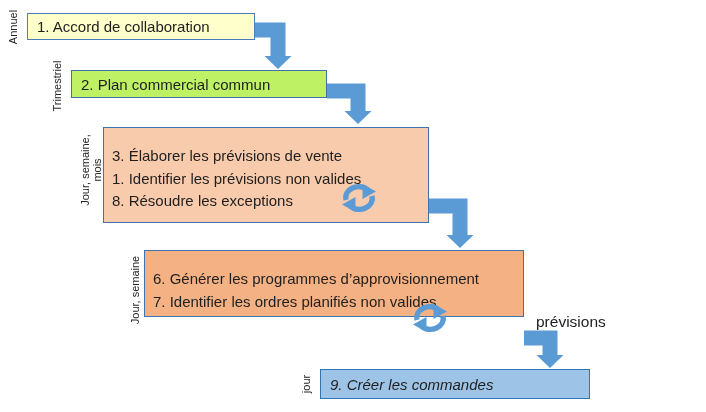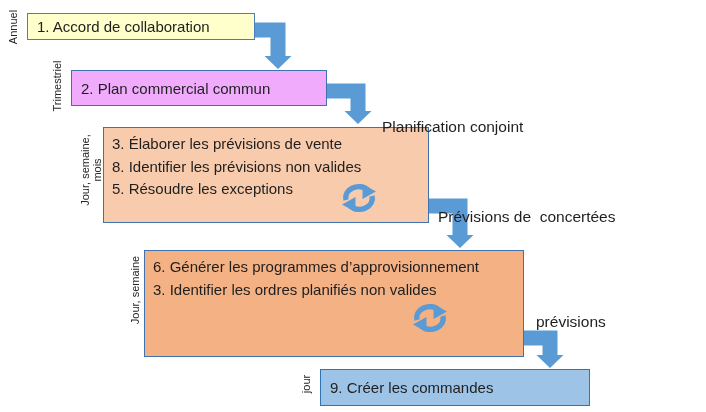"2. Plan commercial commun" .box2 { background: #f0abfc -> #bef264; height: 36px -> 28px }
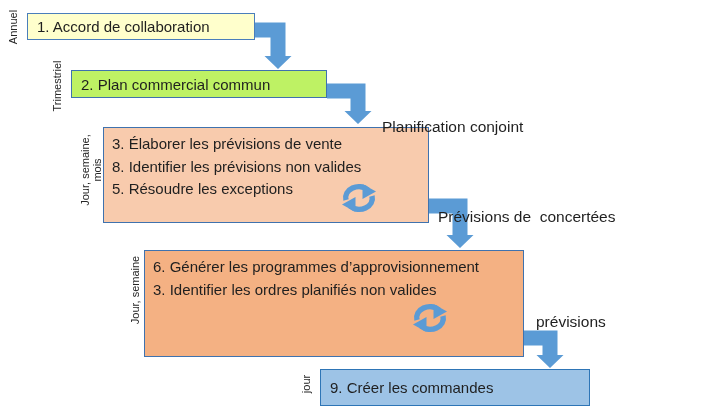"Planification conjoint" div.ann { html: <div> <div>Planification conjoint</div> </div> -> none }
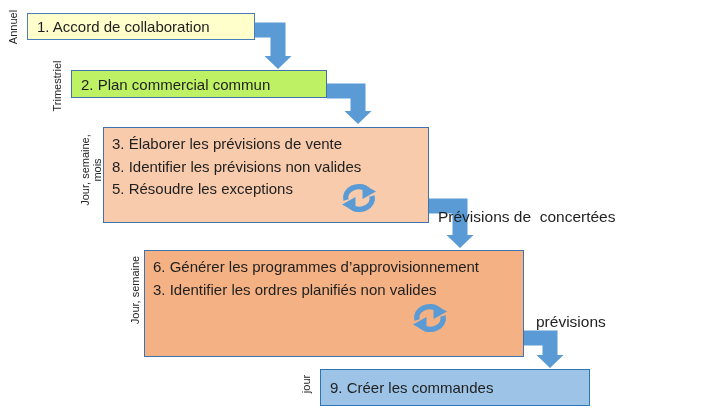"3. Élaborer les prévisions de" .multi { padding: 5px 8px -> 17px 8px }
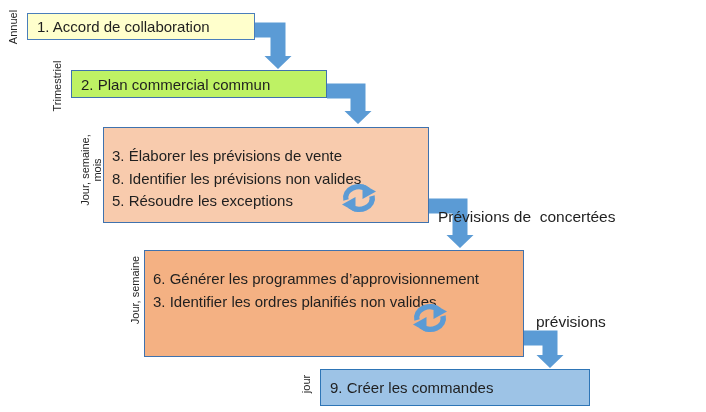"8. Identifier les prévisions non" div { text: 8 -> 1 }
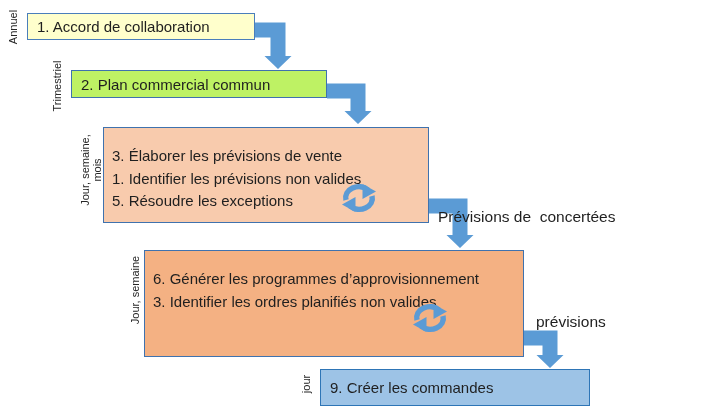"5. Résoudre les exceptions" div { text: 5 -> 8 }
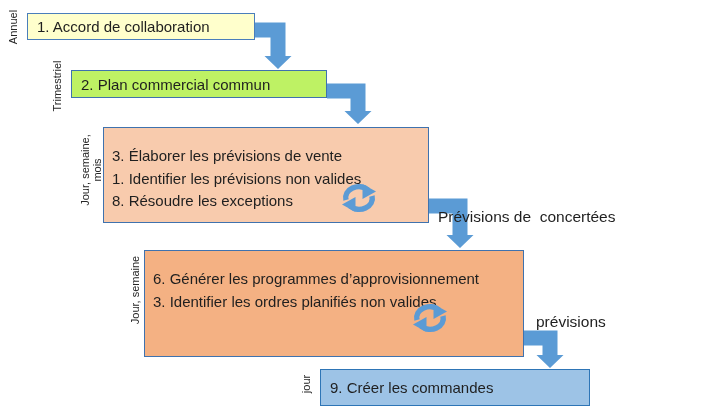"Prévisions de concertées" div.ann { html: <div> <div>Prévisions de concertées</div> </div> -> none }
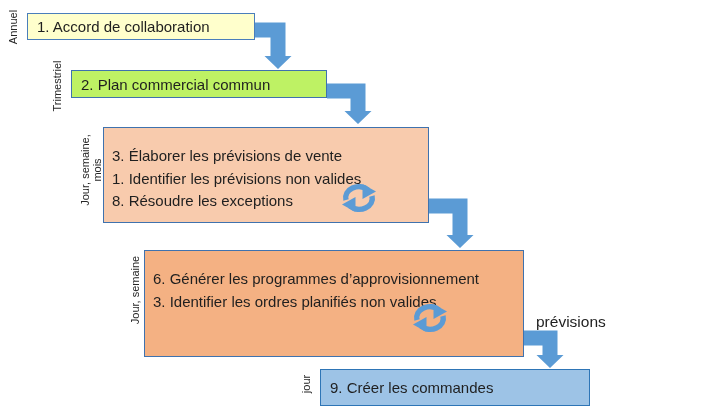"6. Générer les programmes" .box4 { height: 107px -> 67px }
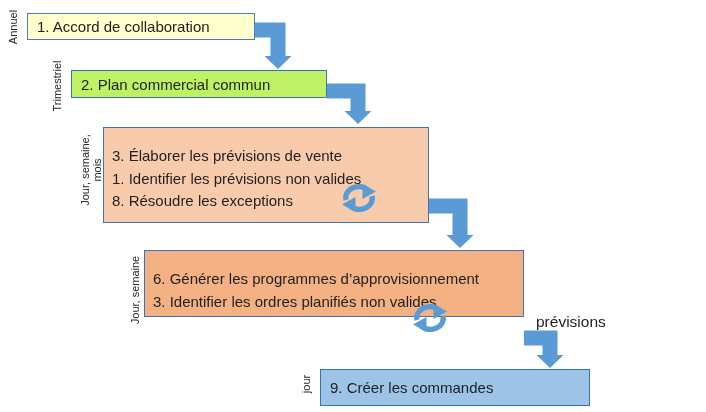"3. Identifier les ordres planifiés" div { text: 3 -> 7 }
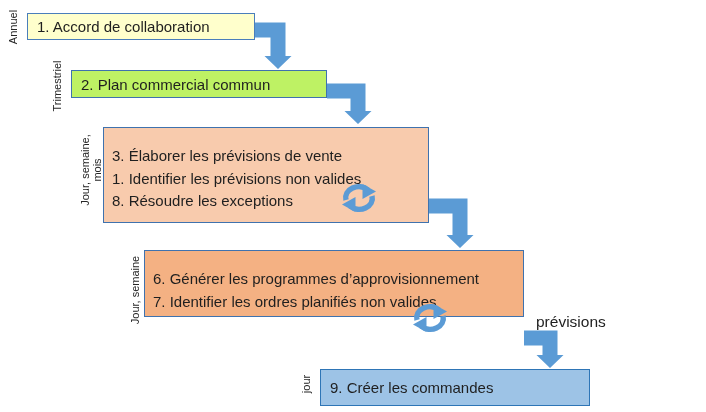"9. Créer les commandes" .box9 { font-style: none -> italic; height: 37px -> 30px }
